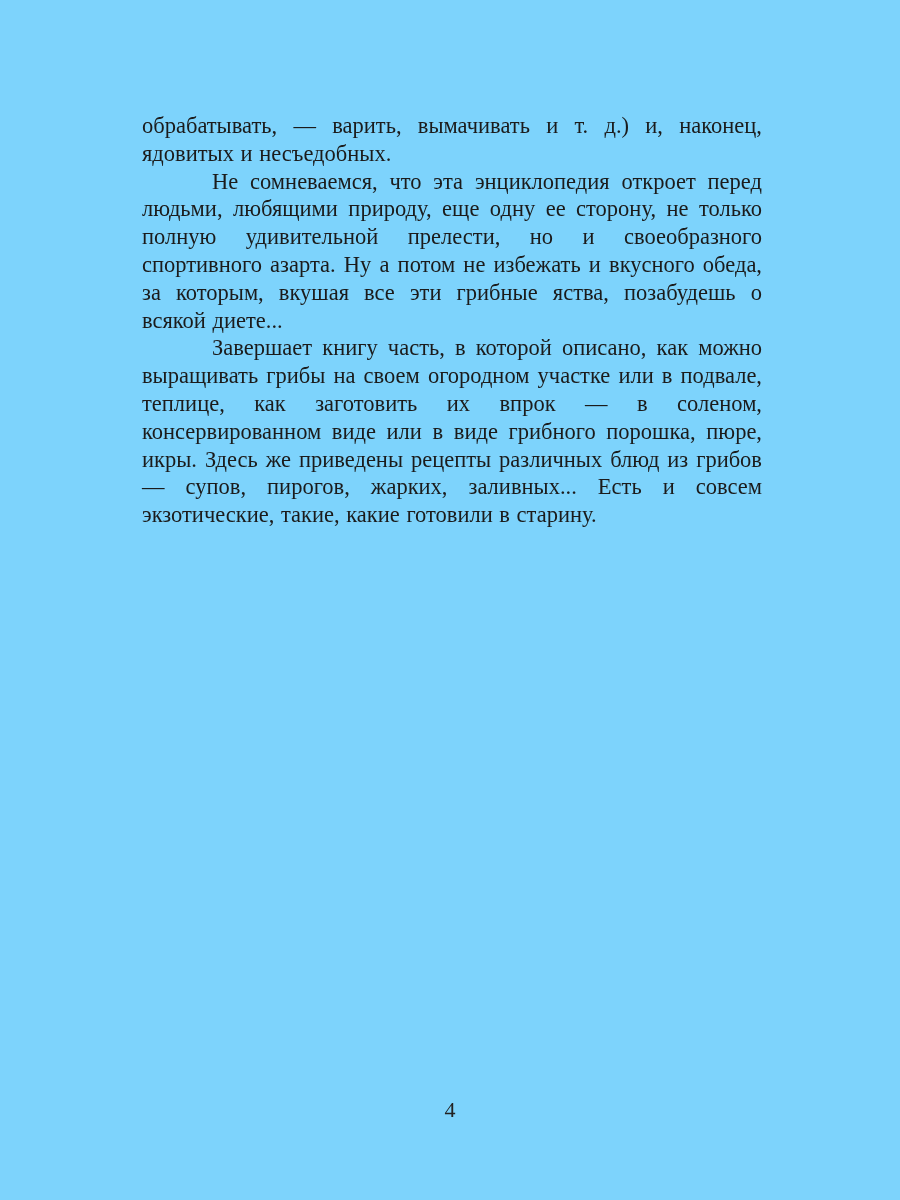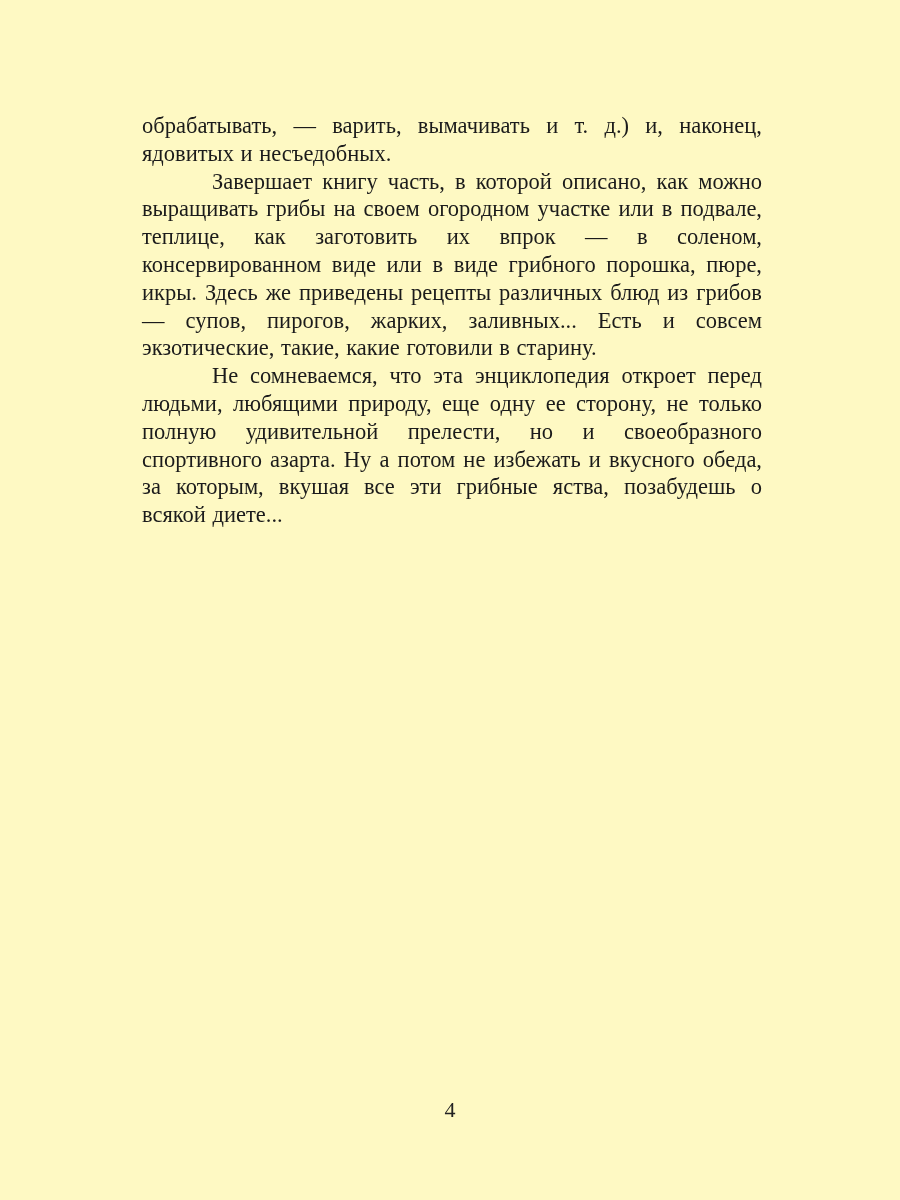"обрабатывать, — варить, вымачивать и" .scan-page { background: #fef9c3 -> #7dd3fc }
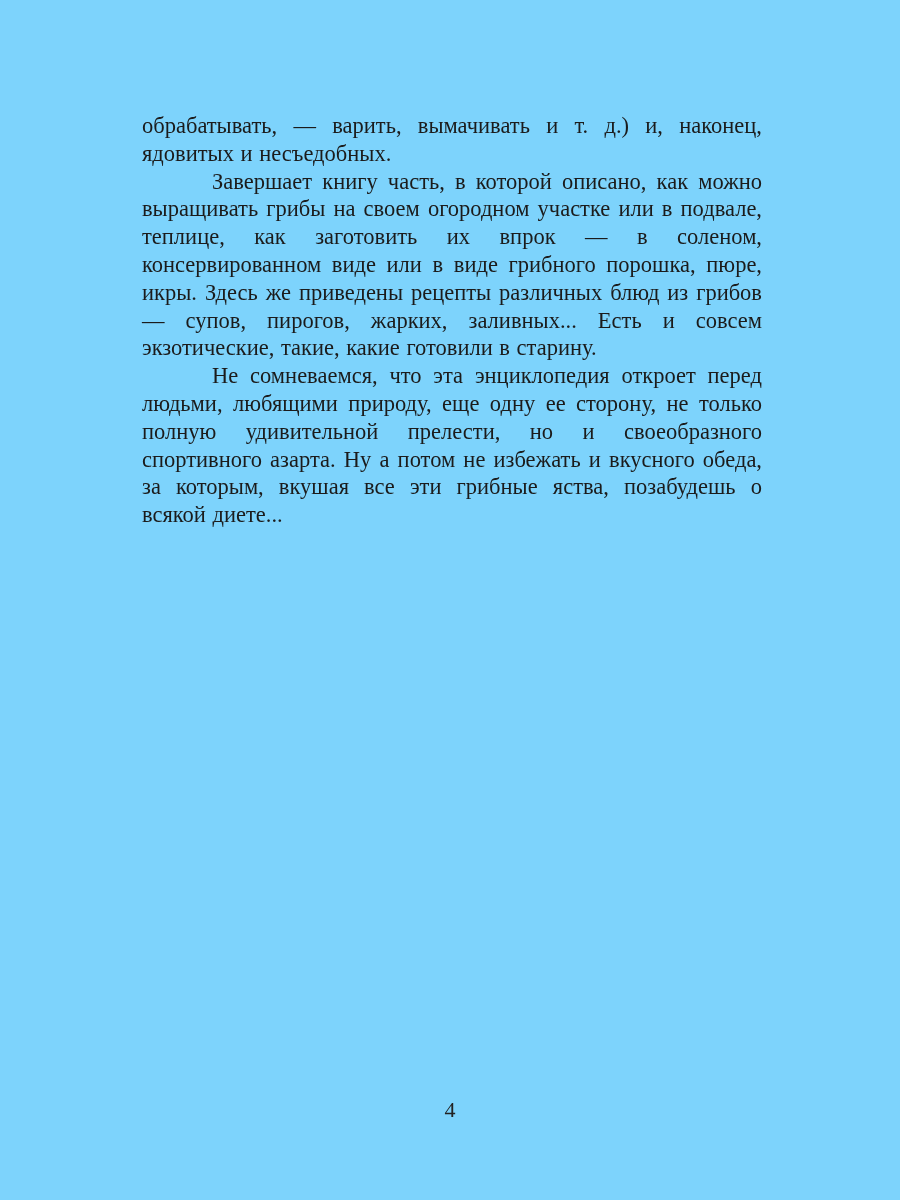"Завершает книгу часть, в которой" p { order: before "Не сомневаемся, что эта энциклопедия" -> after "Не сомневаемся, что эта энциклопедия" }
